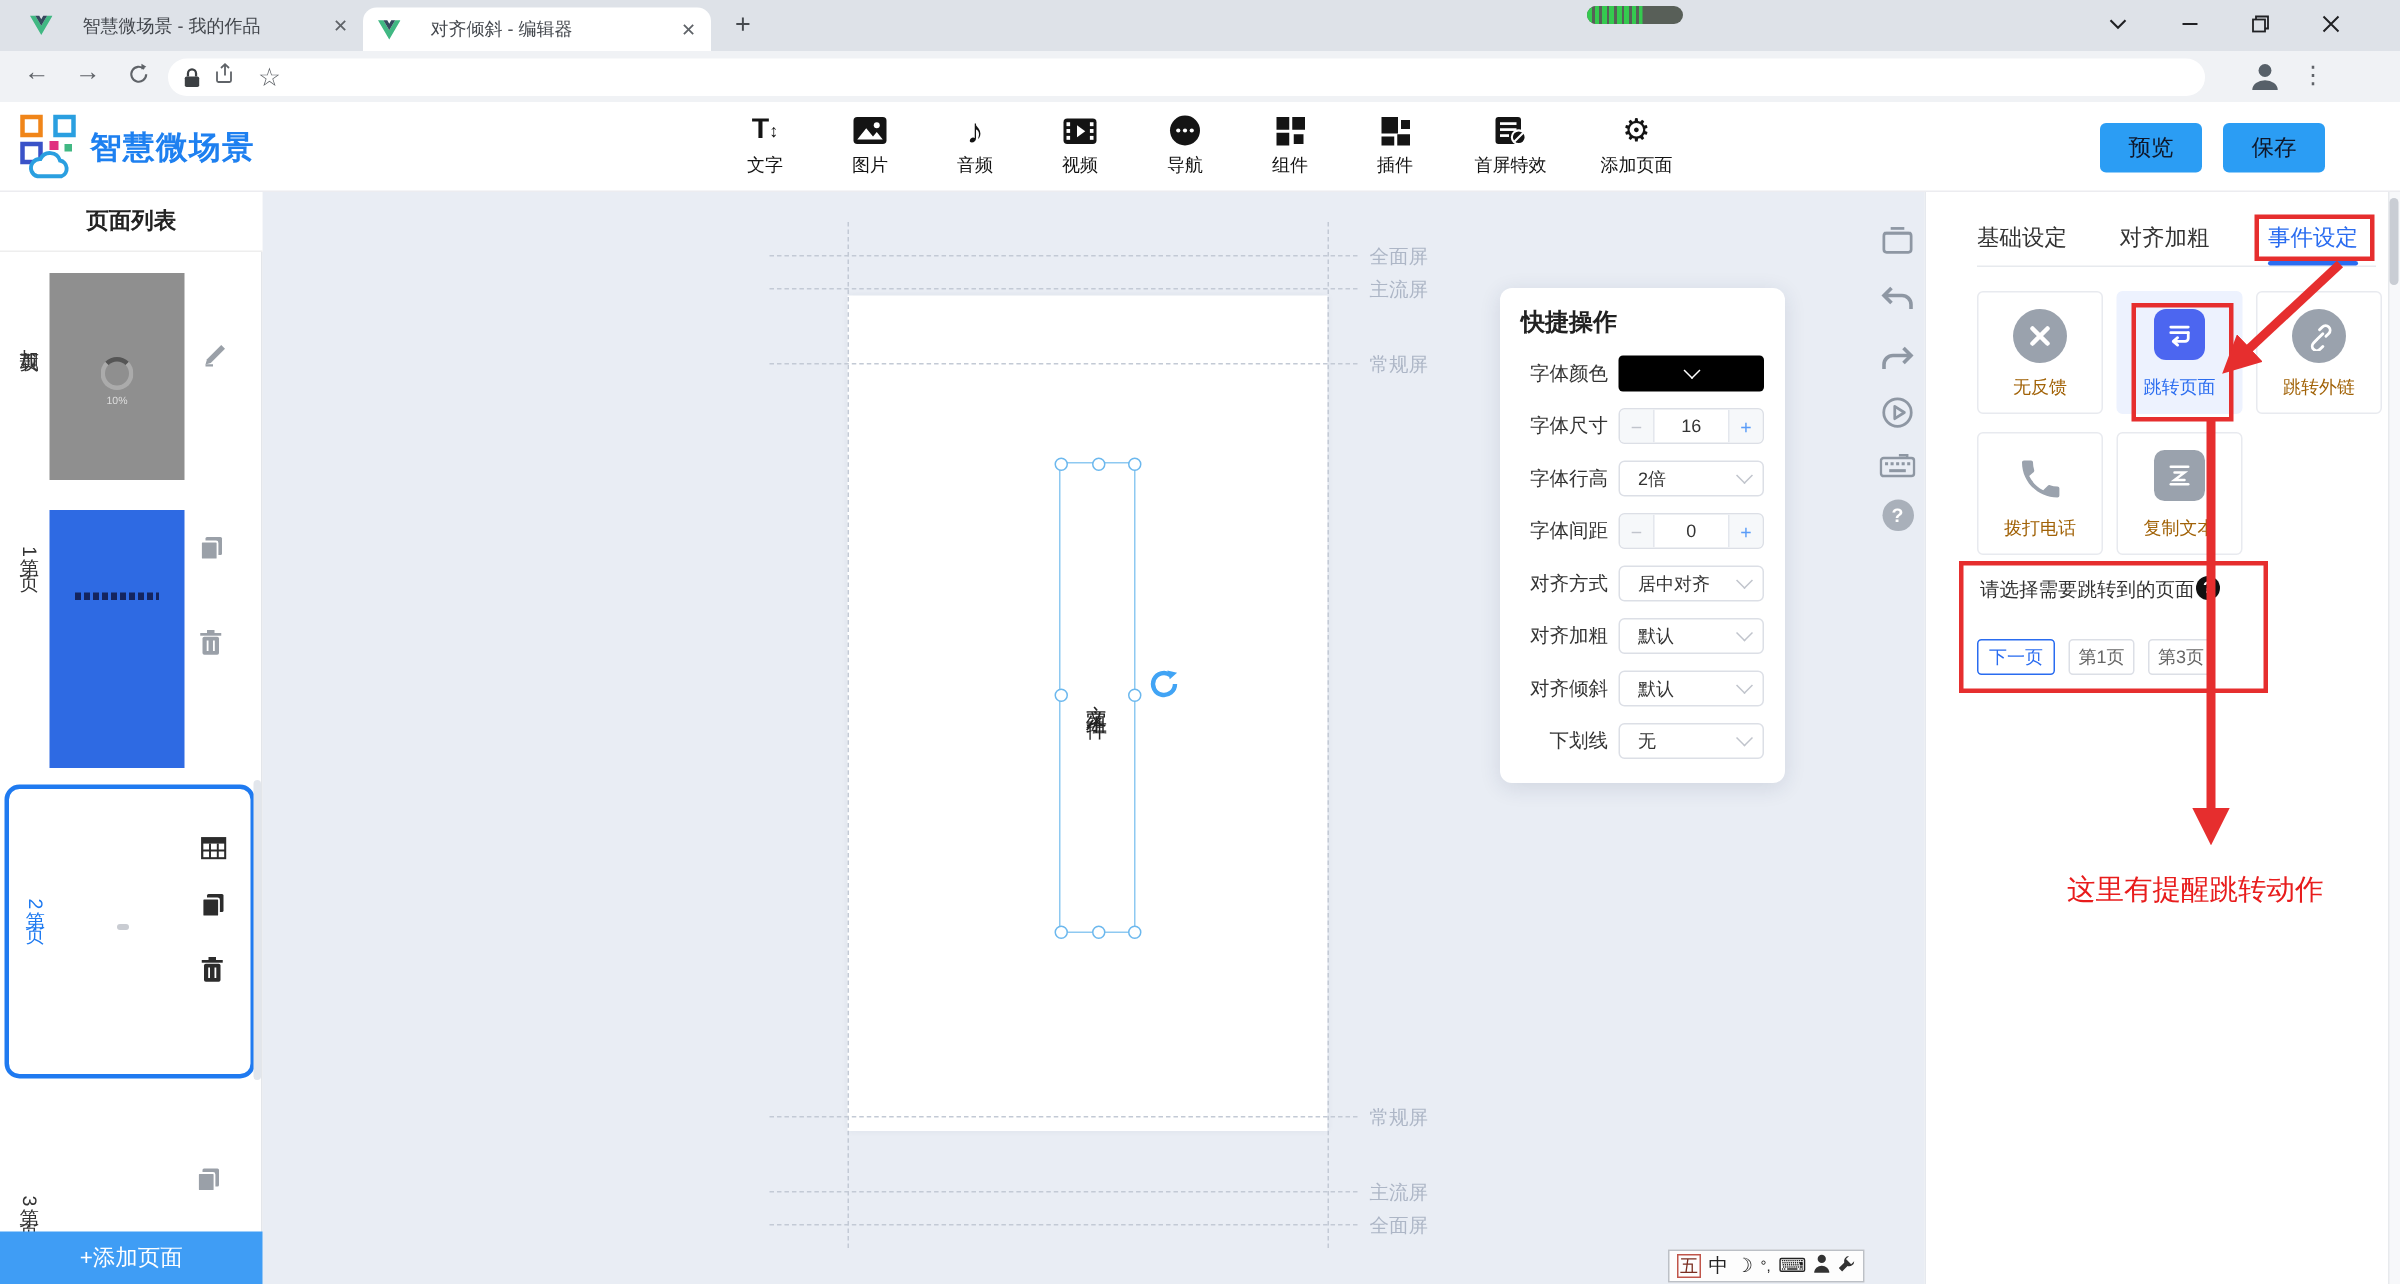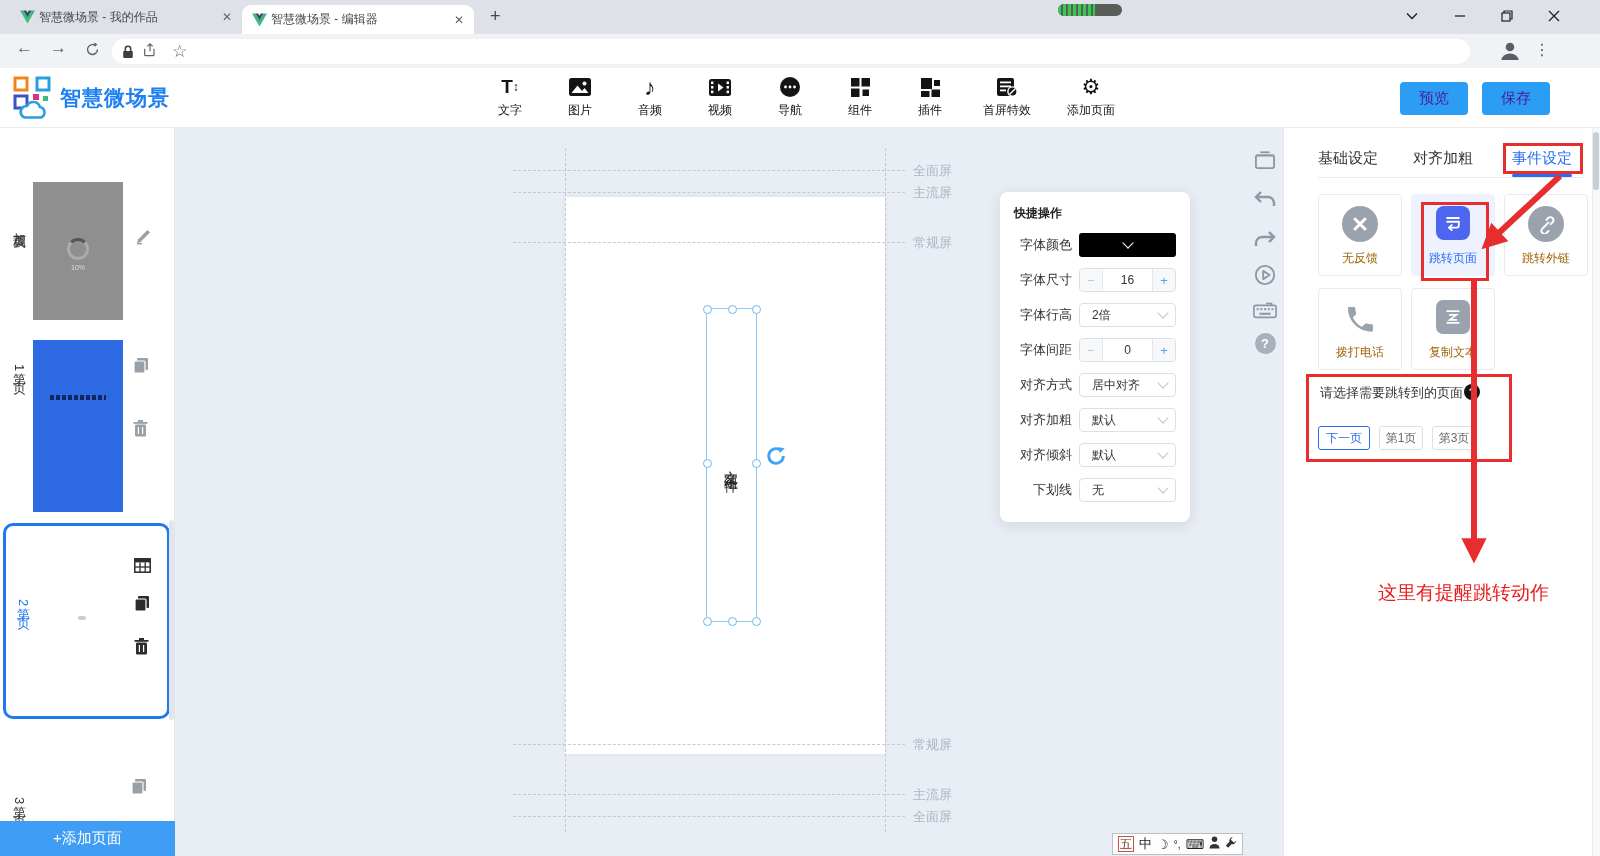"智慧微场景 - 我的作品" .tab { gap: 4px -> 20px }
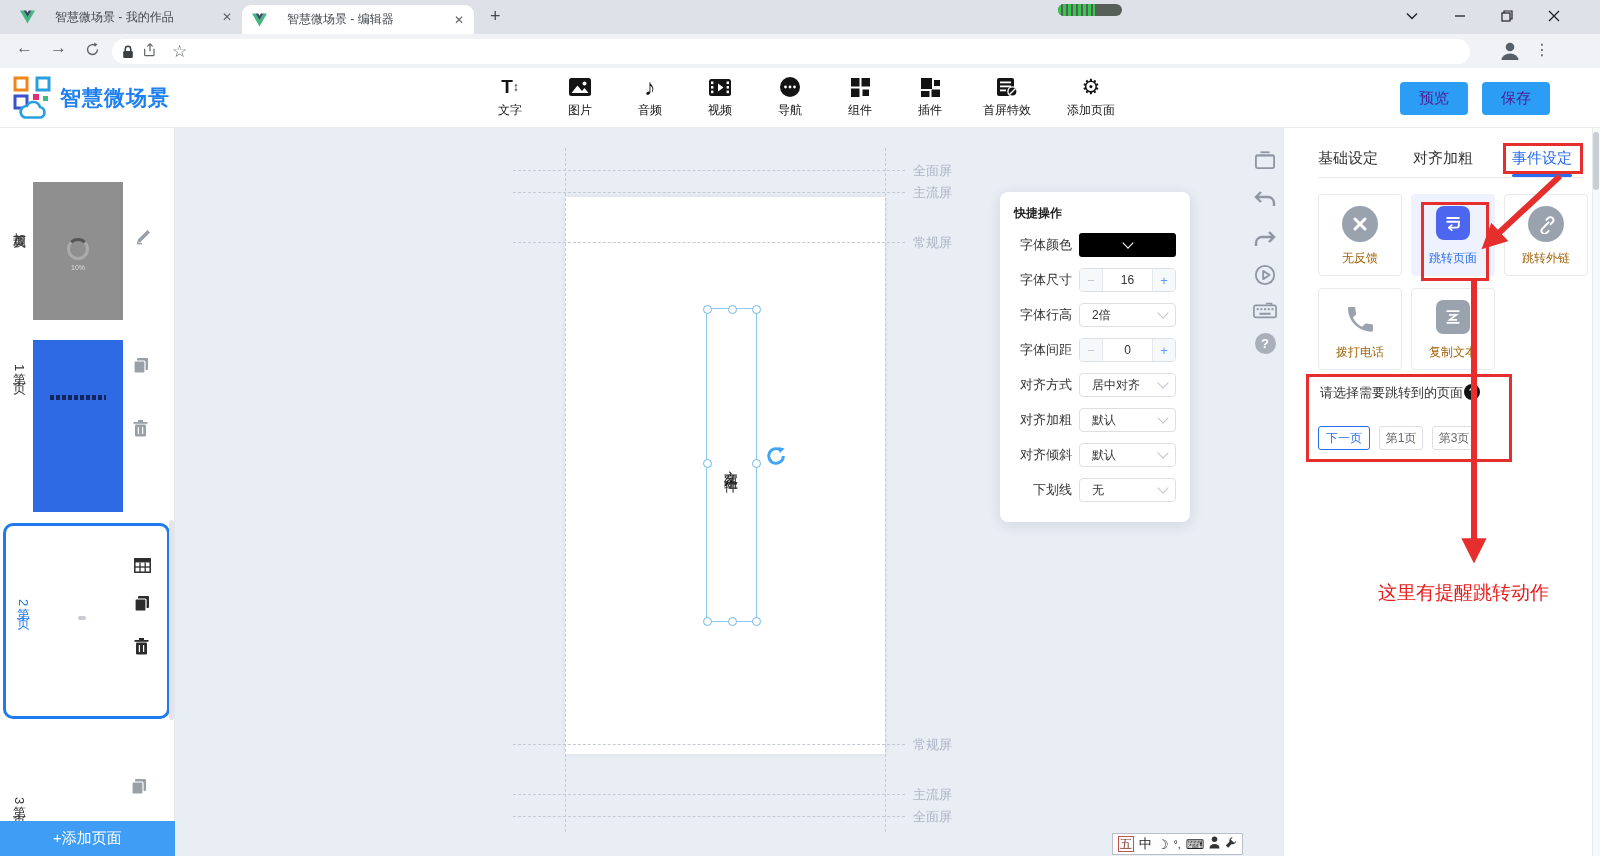"智慧微场景 - 编辑器" span.title { text: 智慧微场景 -> 对齐倾斜 }
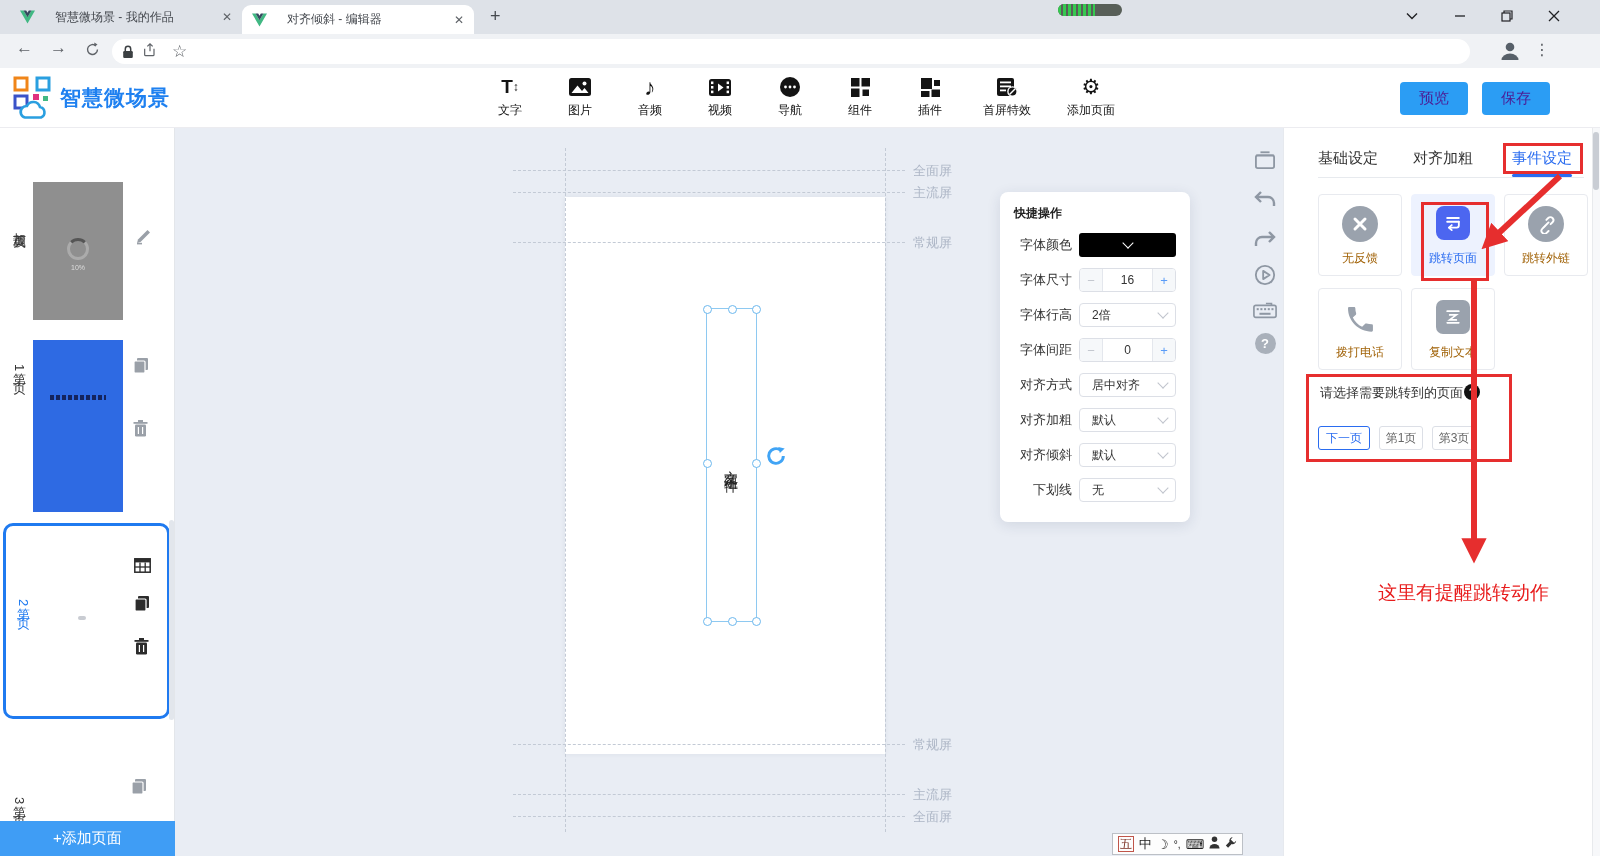"预览" .btn { color: #4c1d95 -> #0f172a }
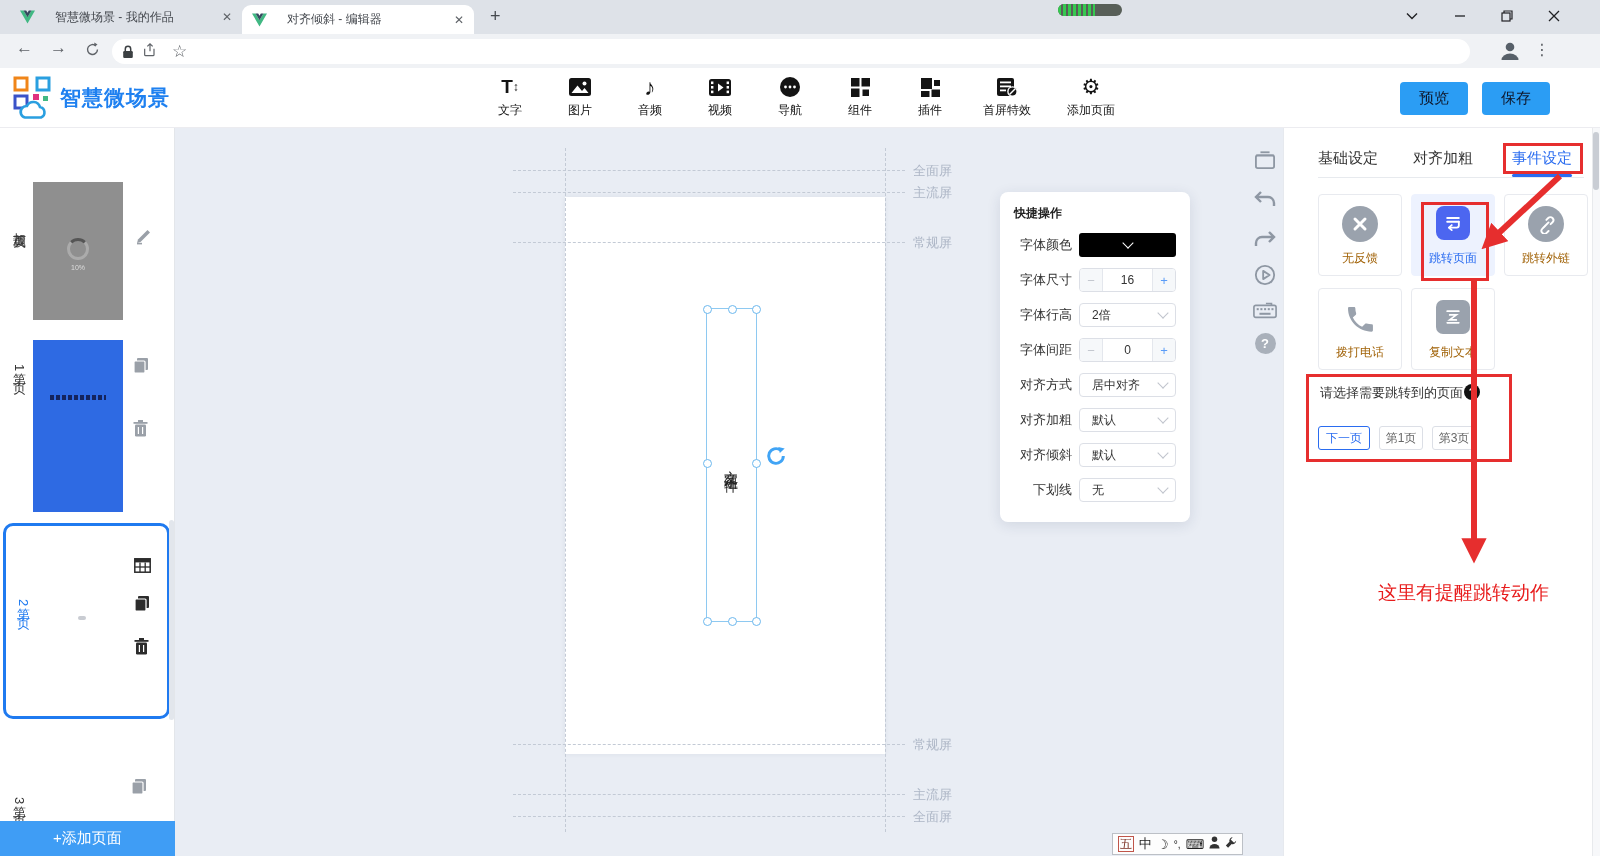"页面列表" div.abs { html: none -> <div>页面列表</div> }
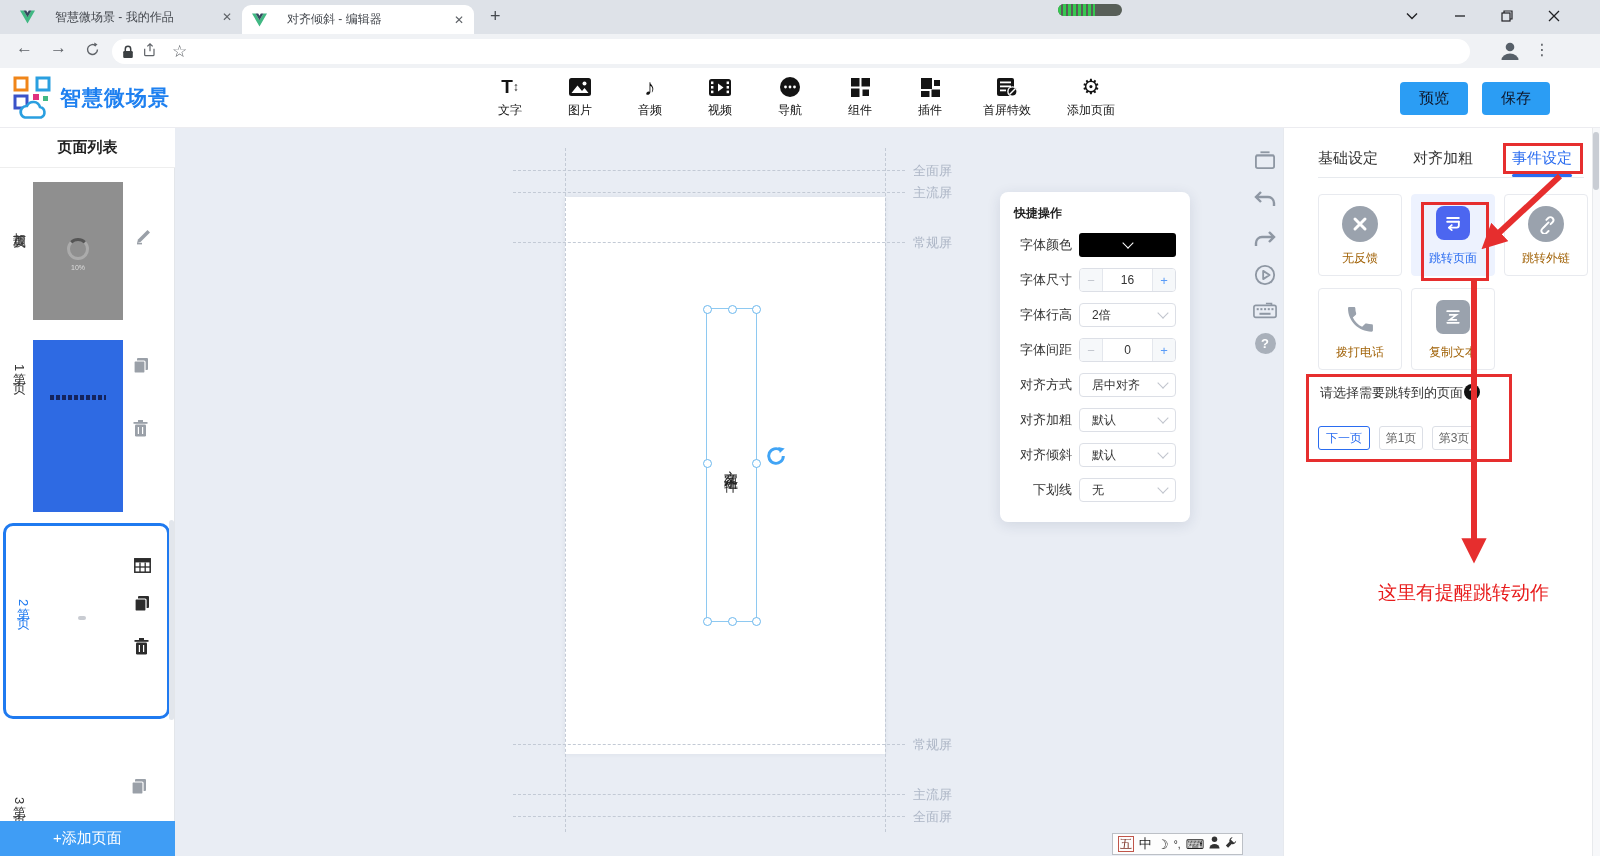"快捷操作" .q-title { font-size: 12px -> 16px }
